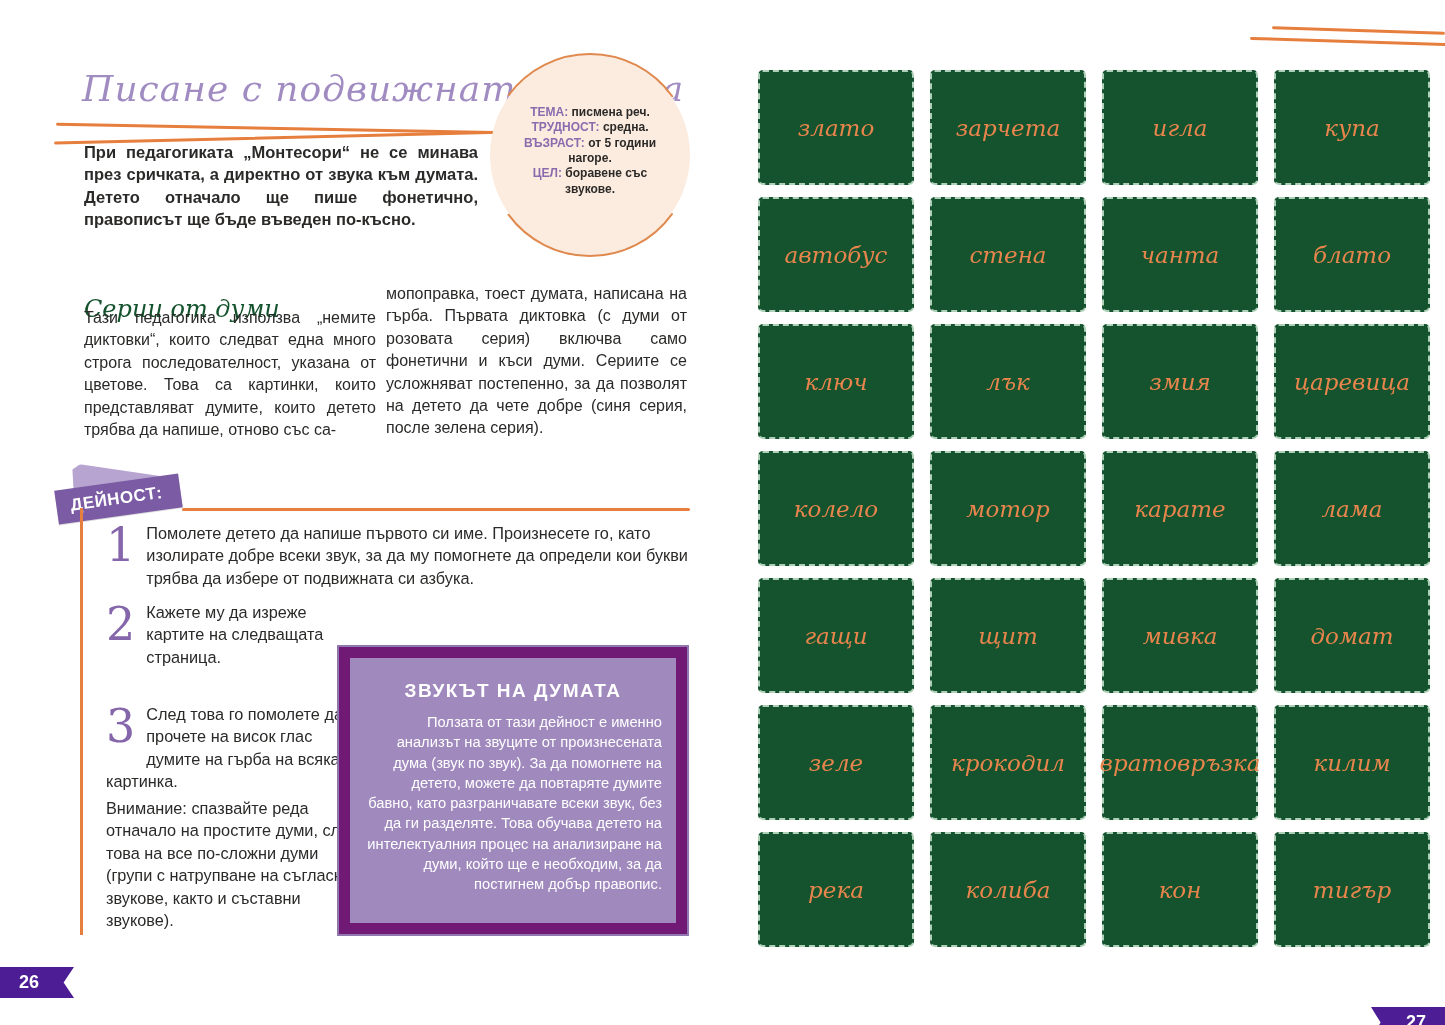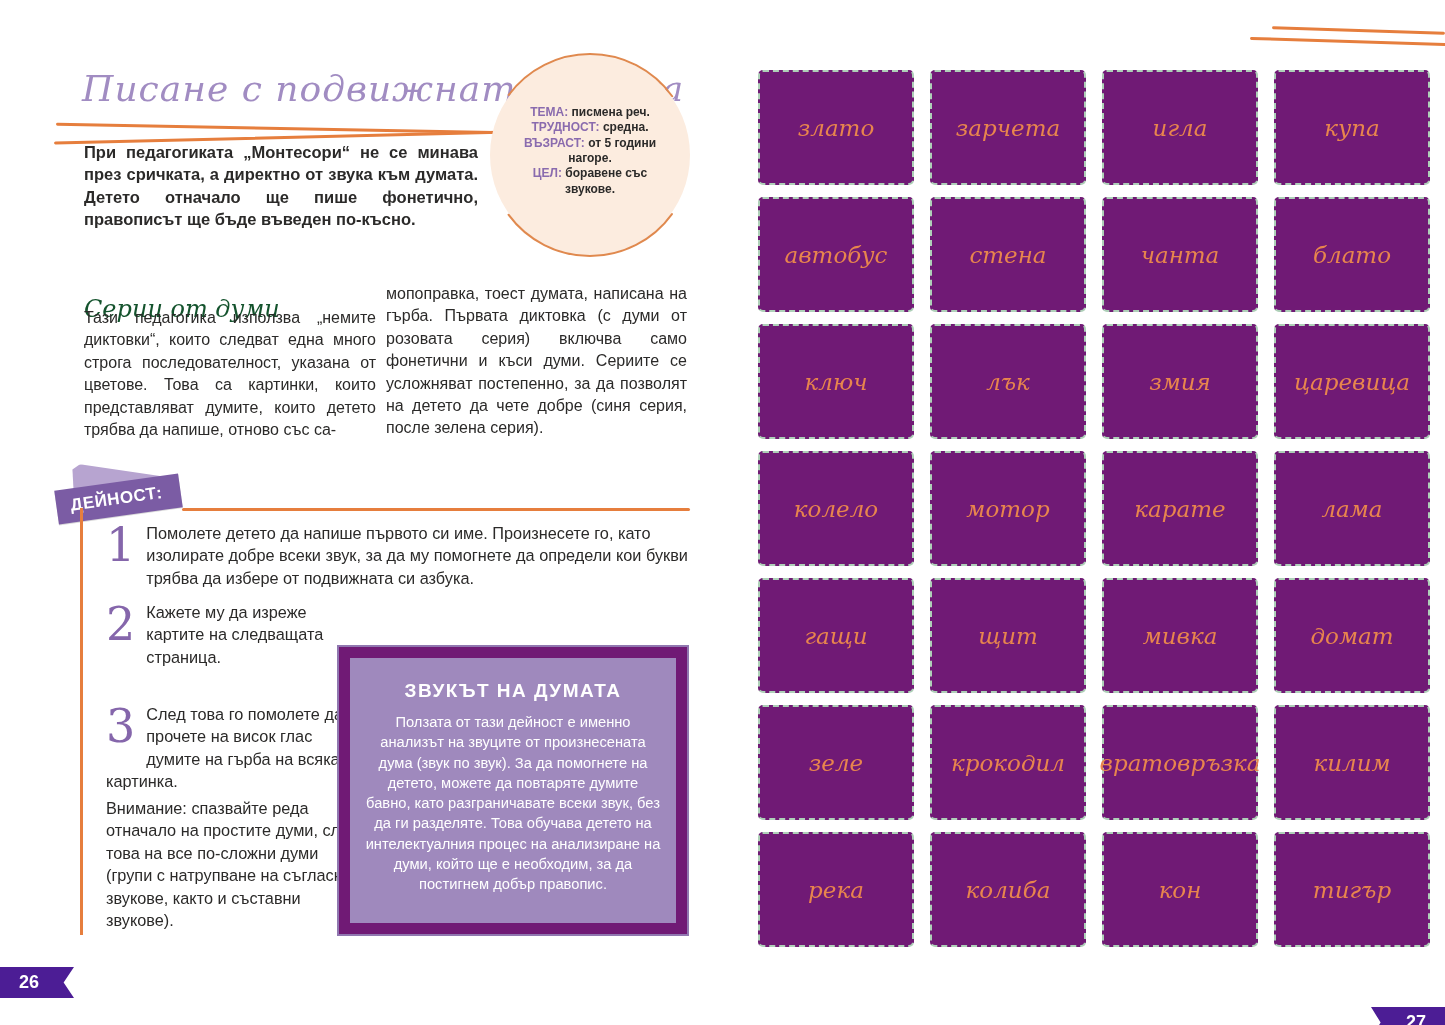"злато" .card { background: #701a75 -> #14532d }
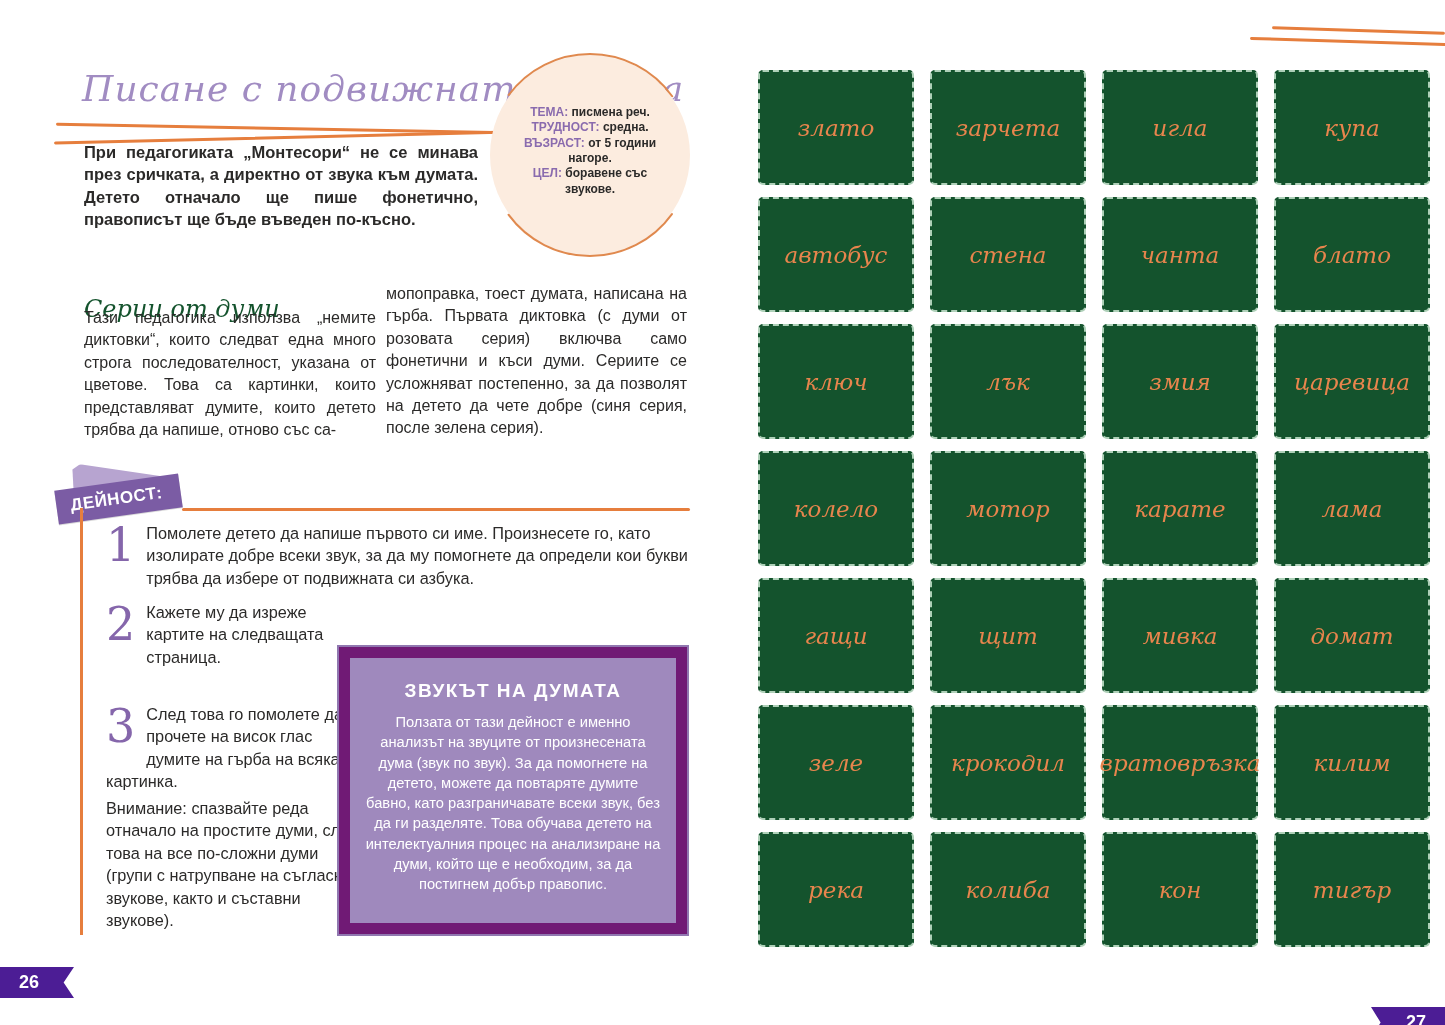"Ползата от тази дейност е" .sound-box-body { text-align: none -> right }
